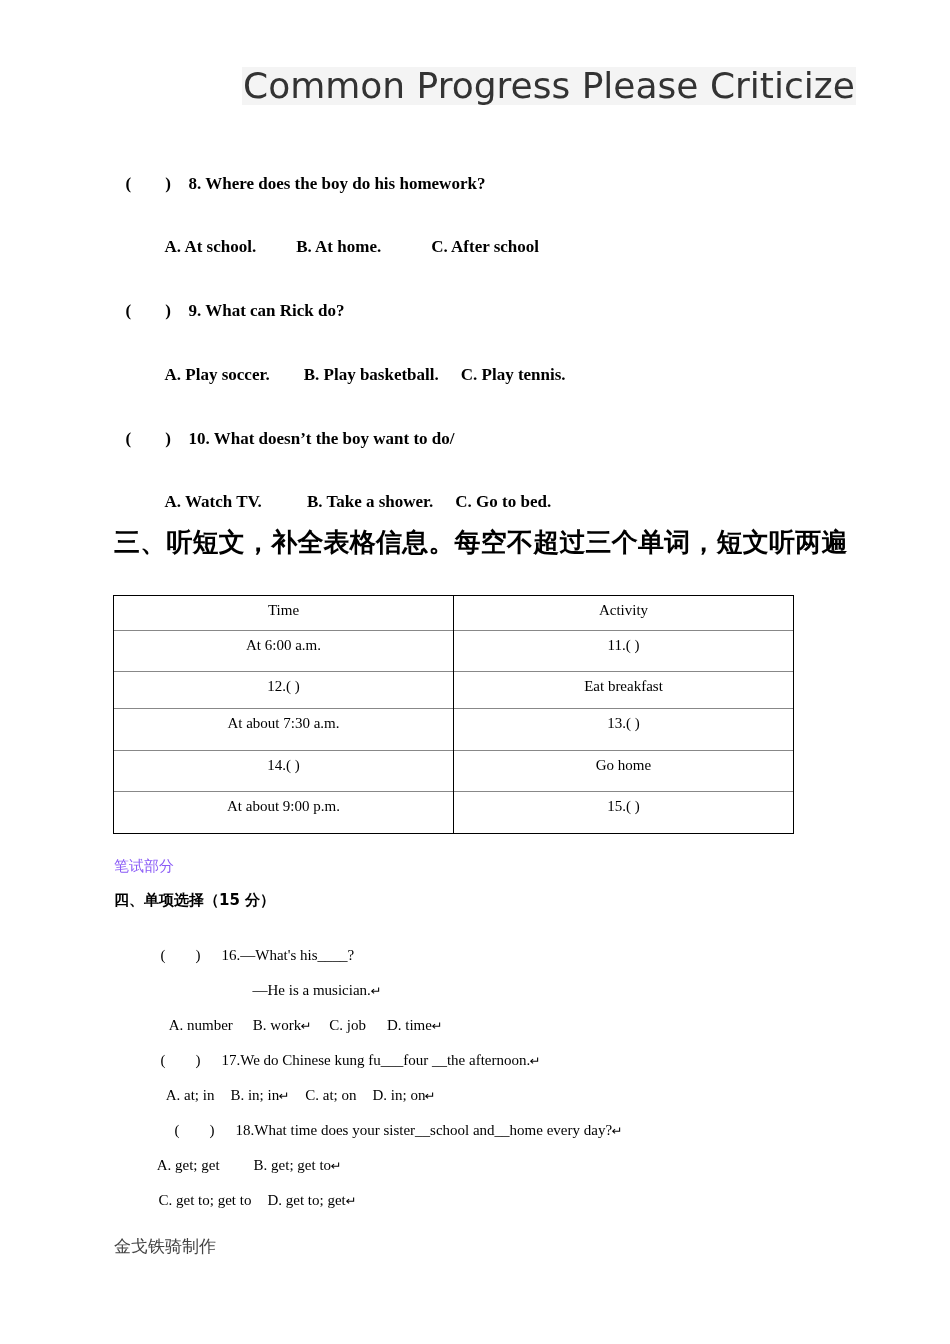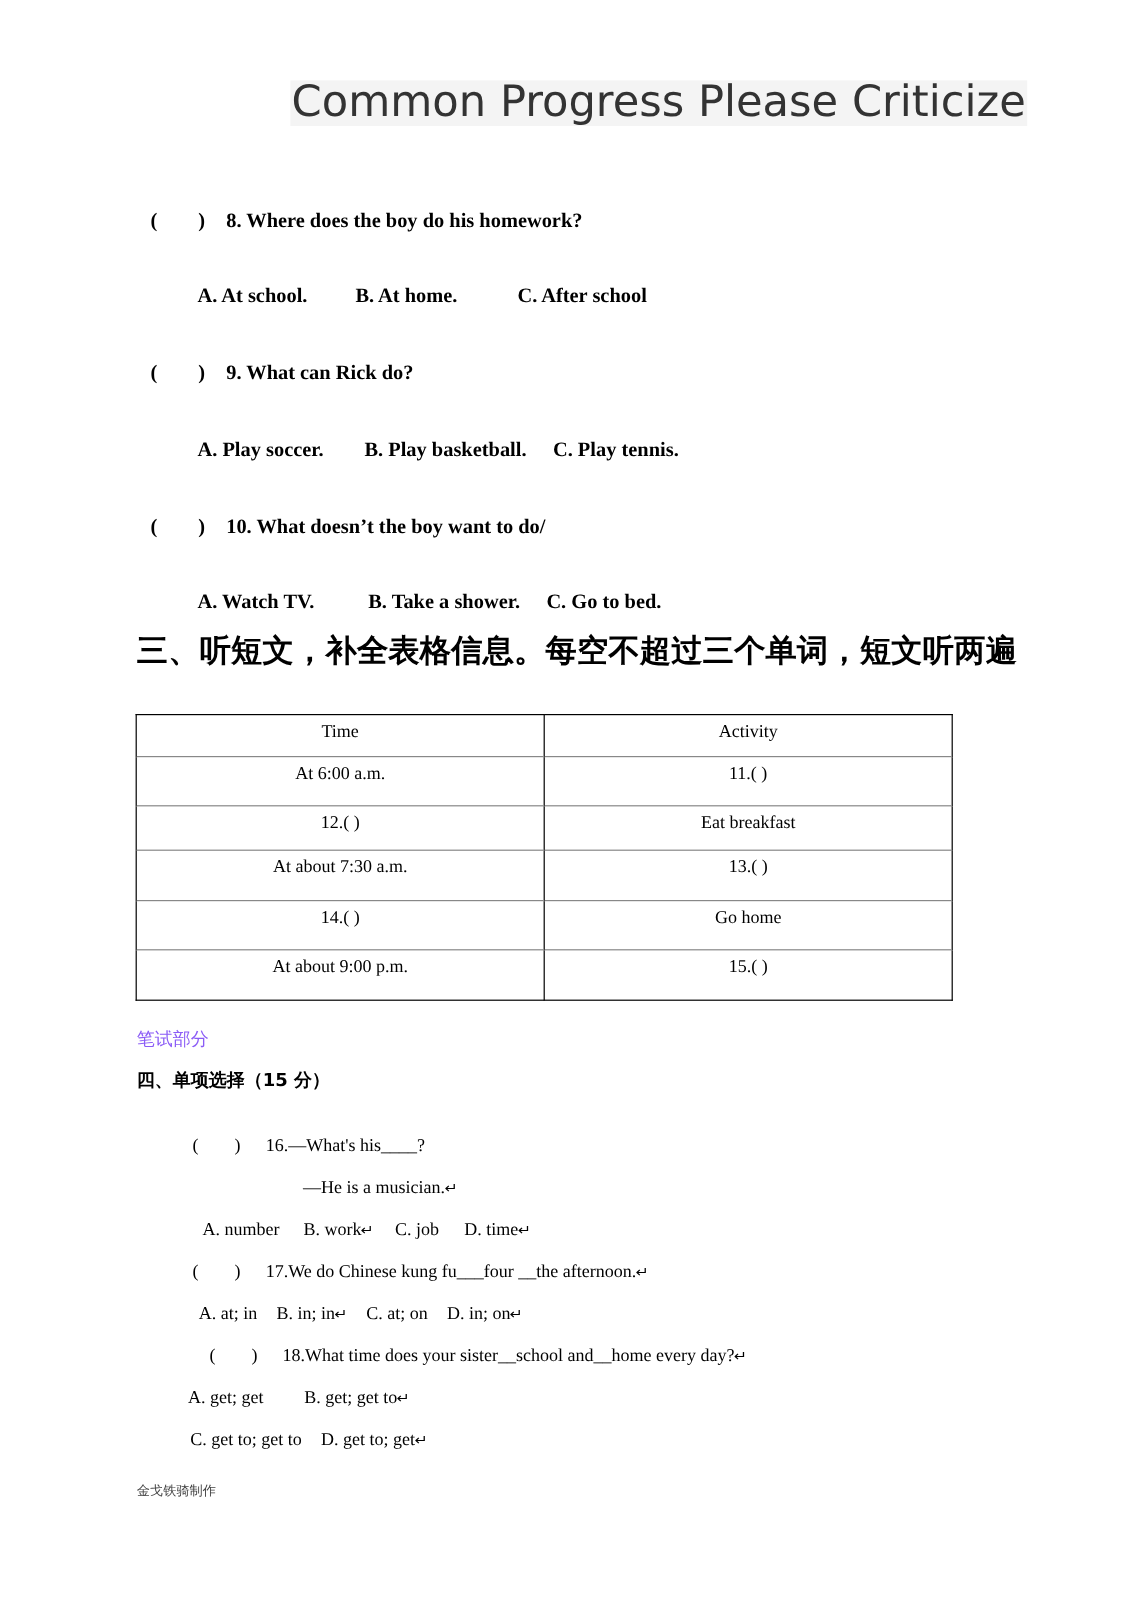"金戈铁骑制作" .footer { font-size: 11px -> 17px }
